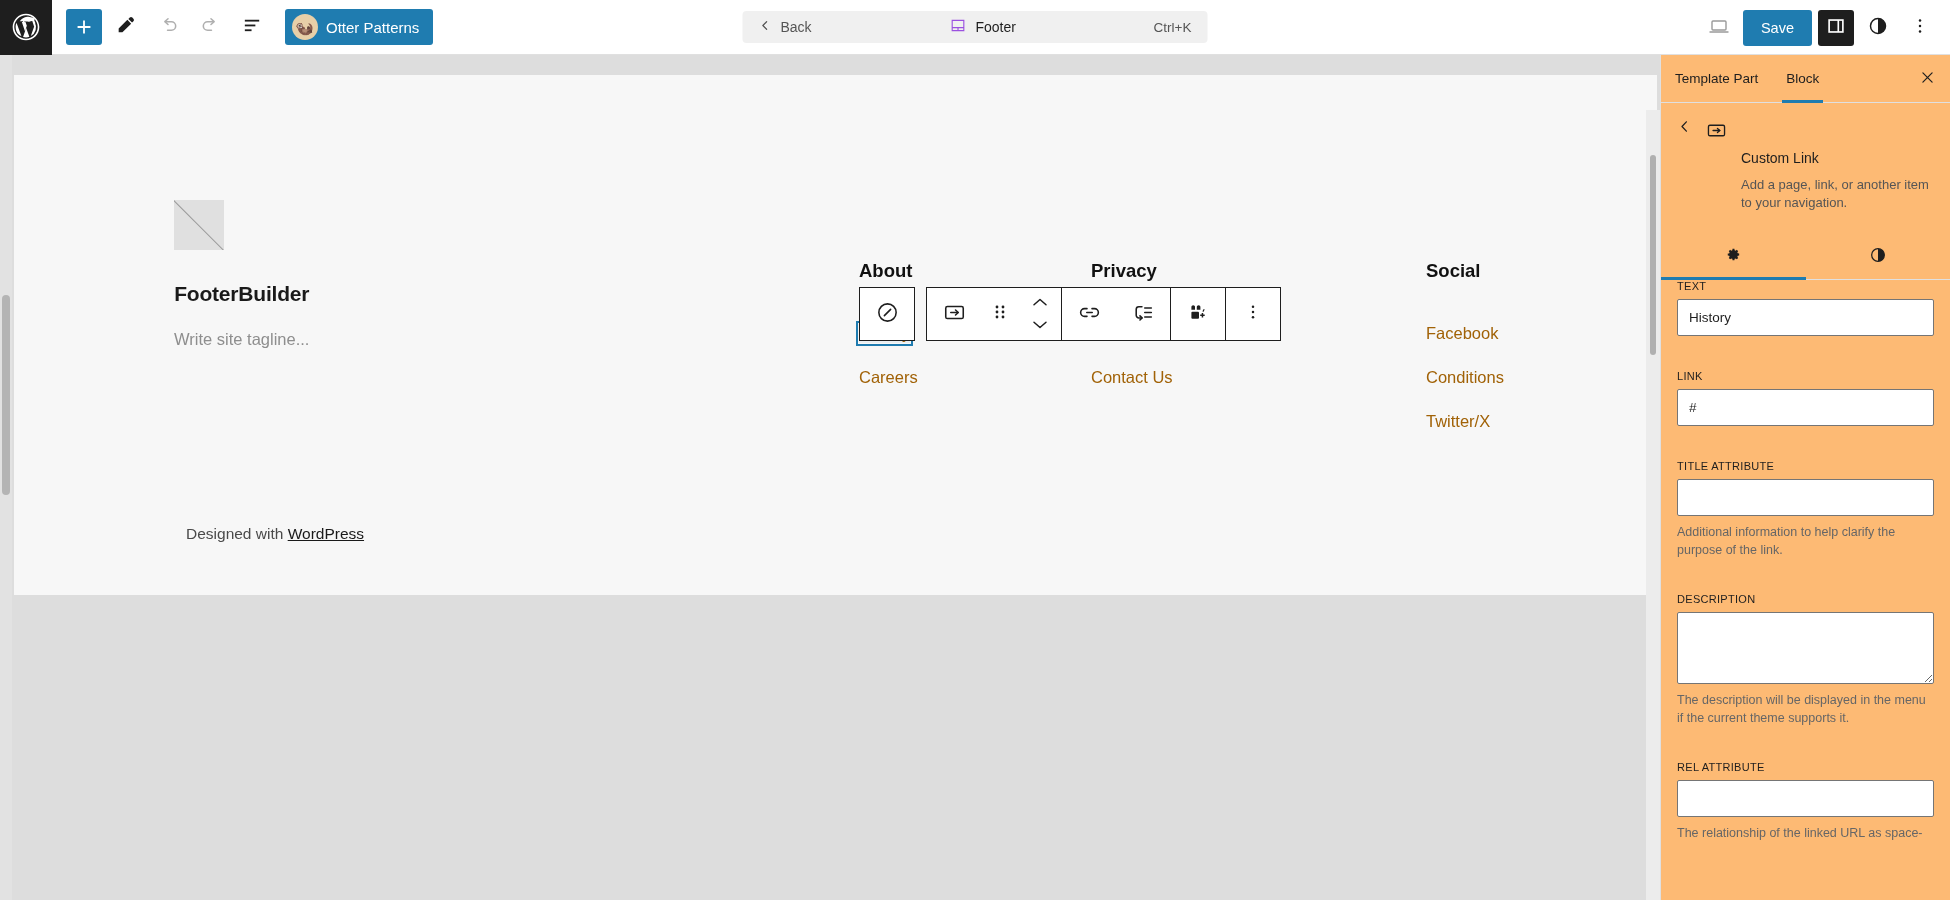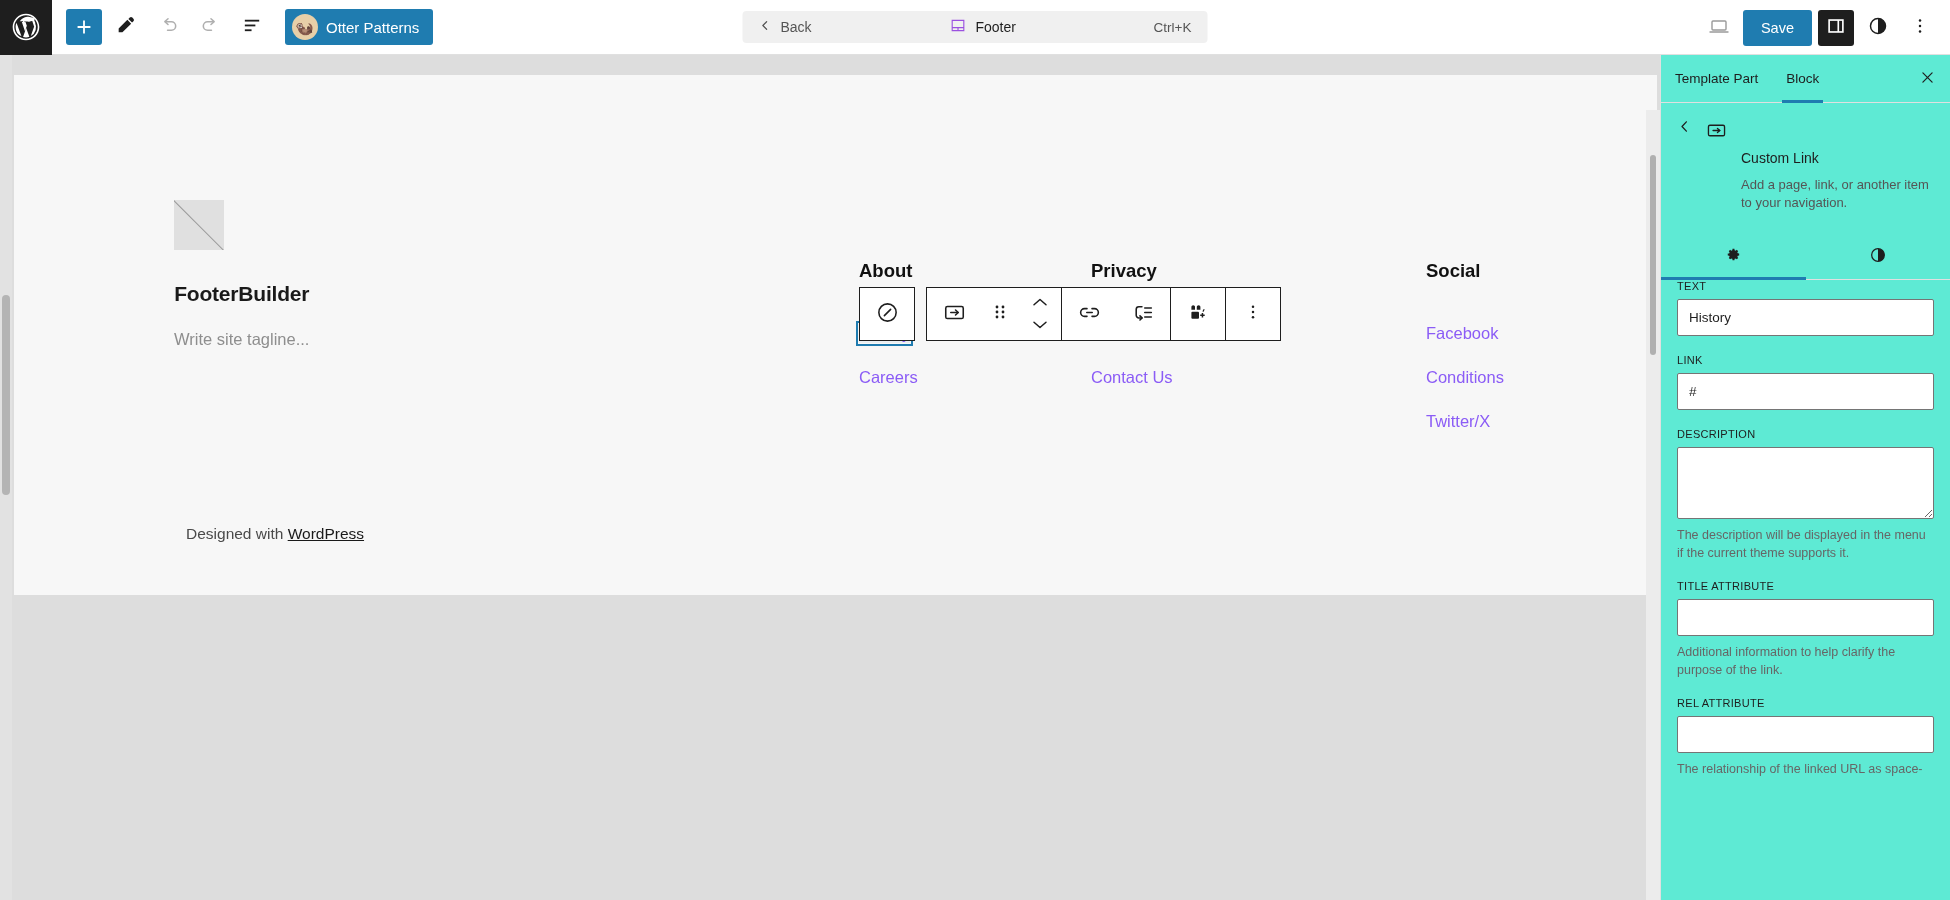"Template Part" .sidebar { background: #5eead4 -> #fdba74 }
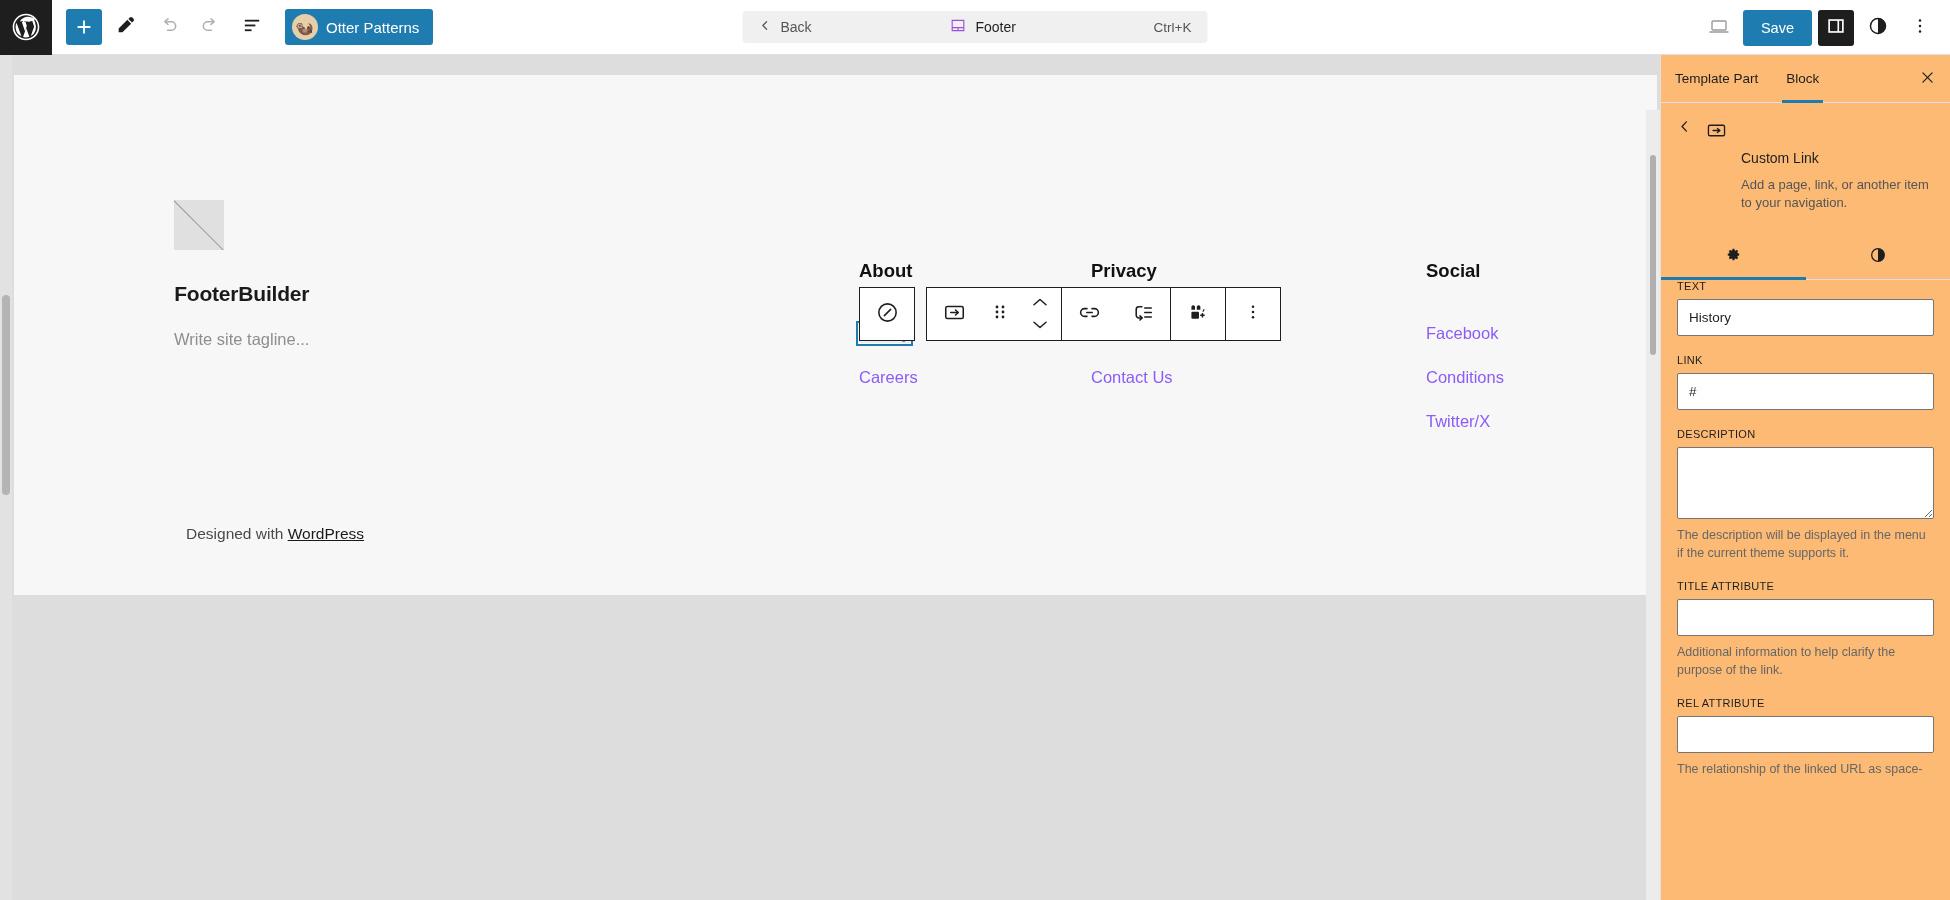"TEXT" .field { margin-bottom: none -> 16px }
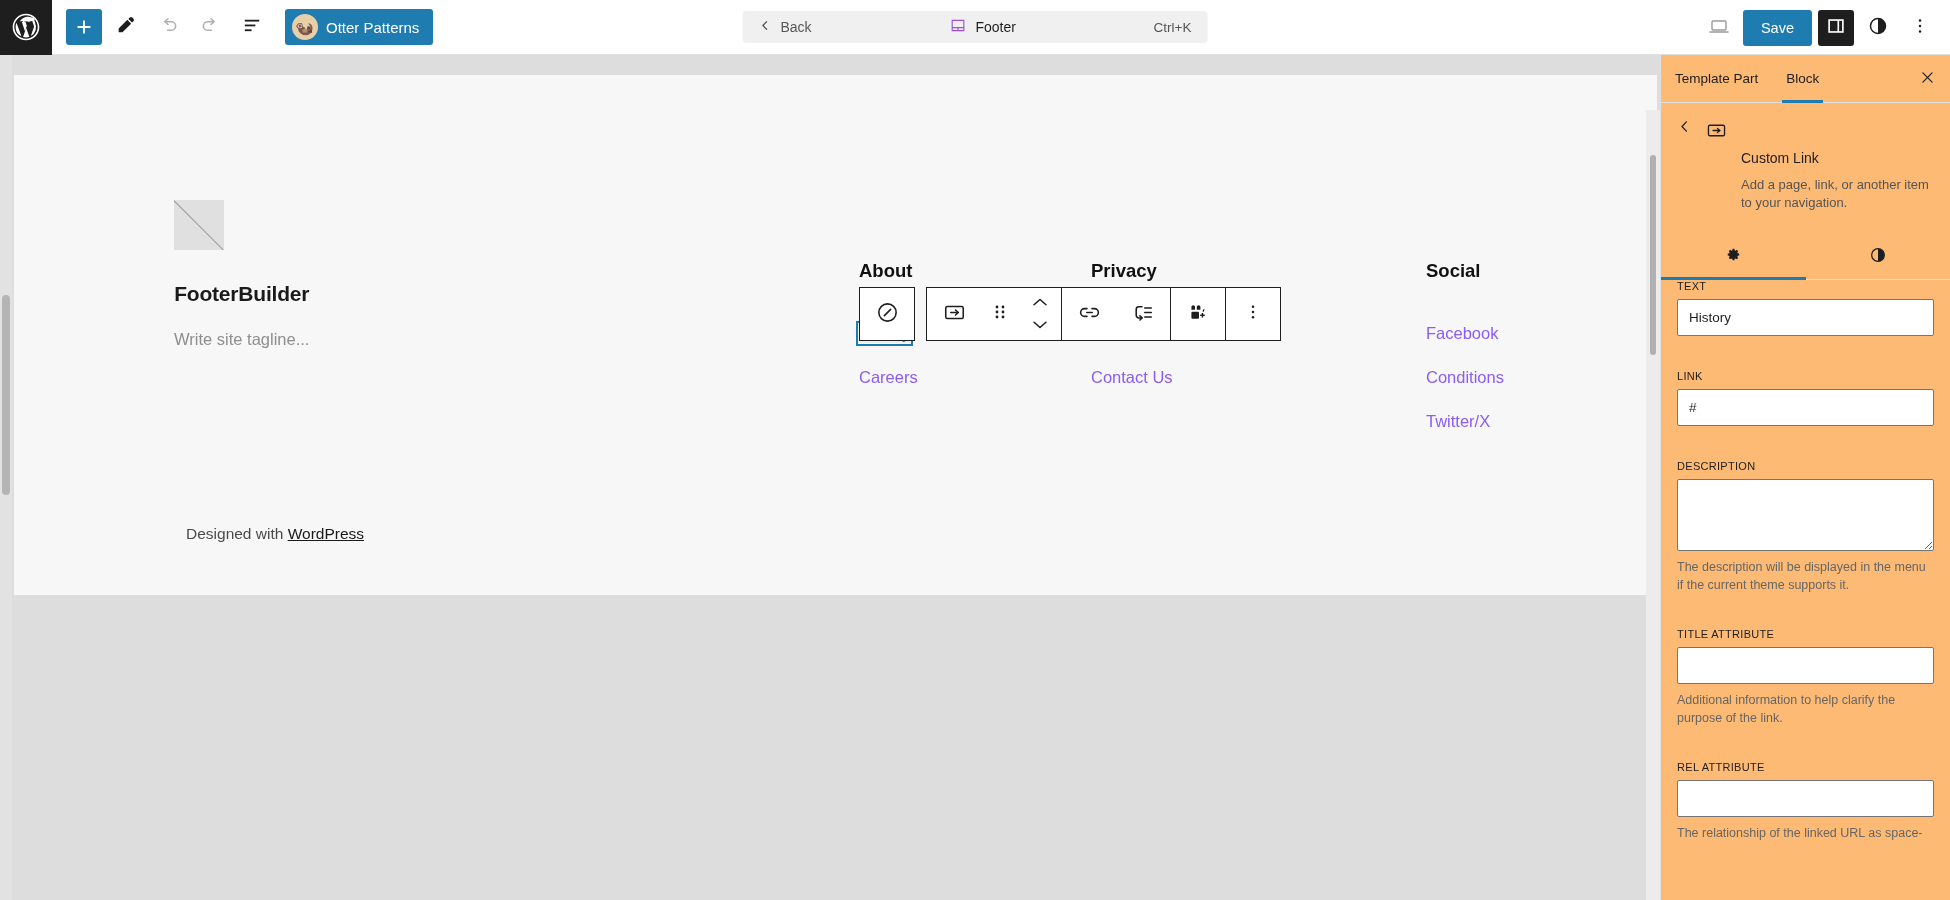"Facebook" .col-link { color: #8b5cf6 -> #a16207 }
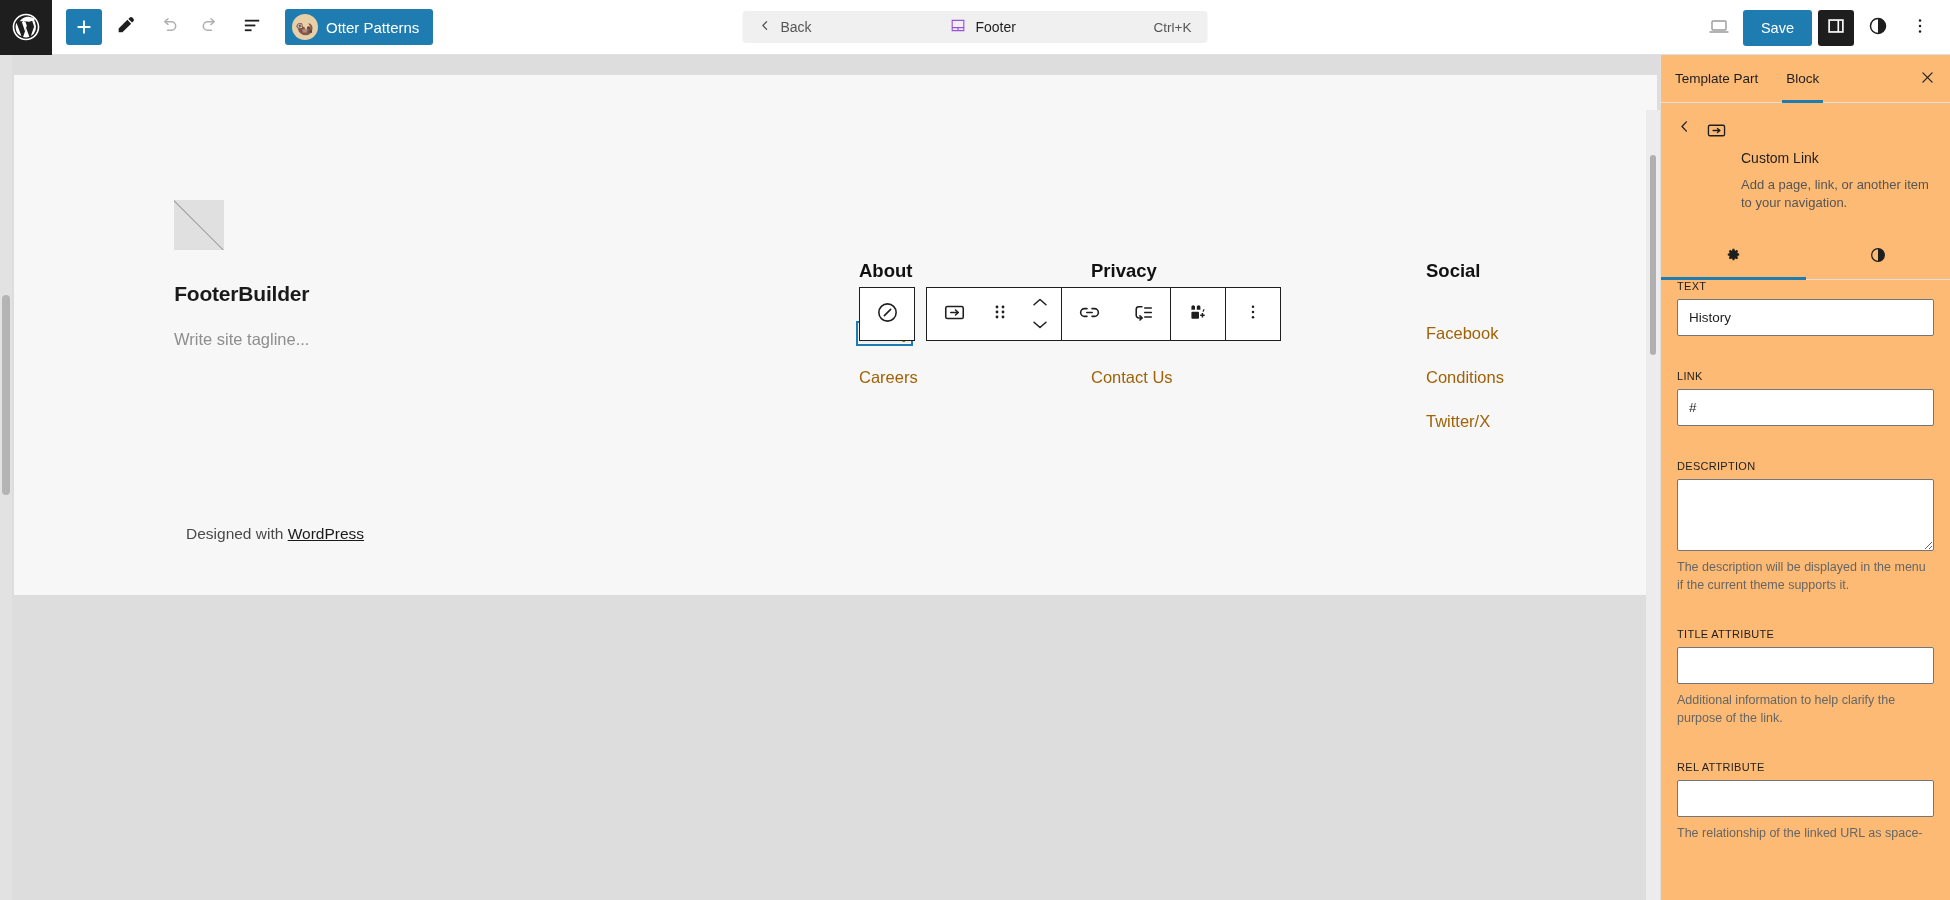"DESCRIPTION" div.field { order: before "TITLE ATTRIBUTE" -> after "TITLE ATTRIBUTE" }
